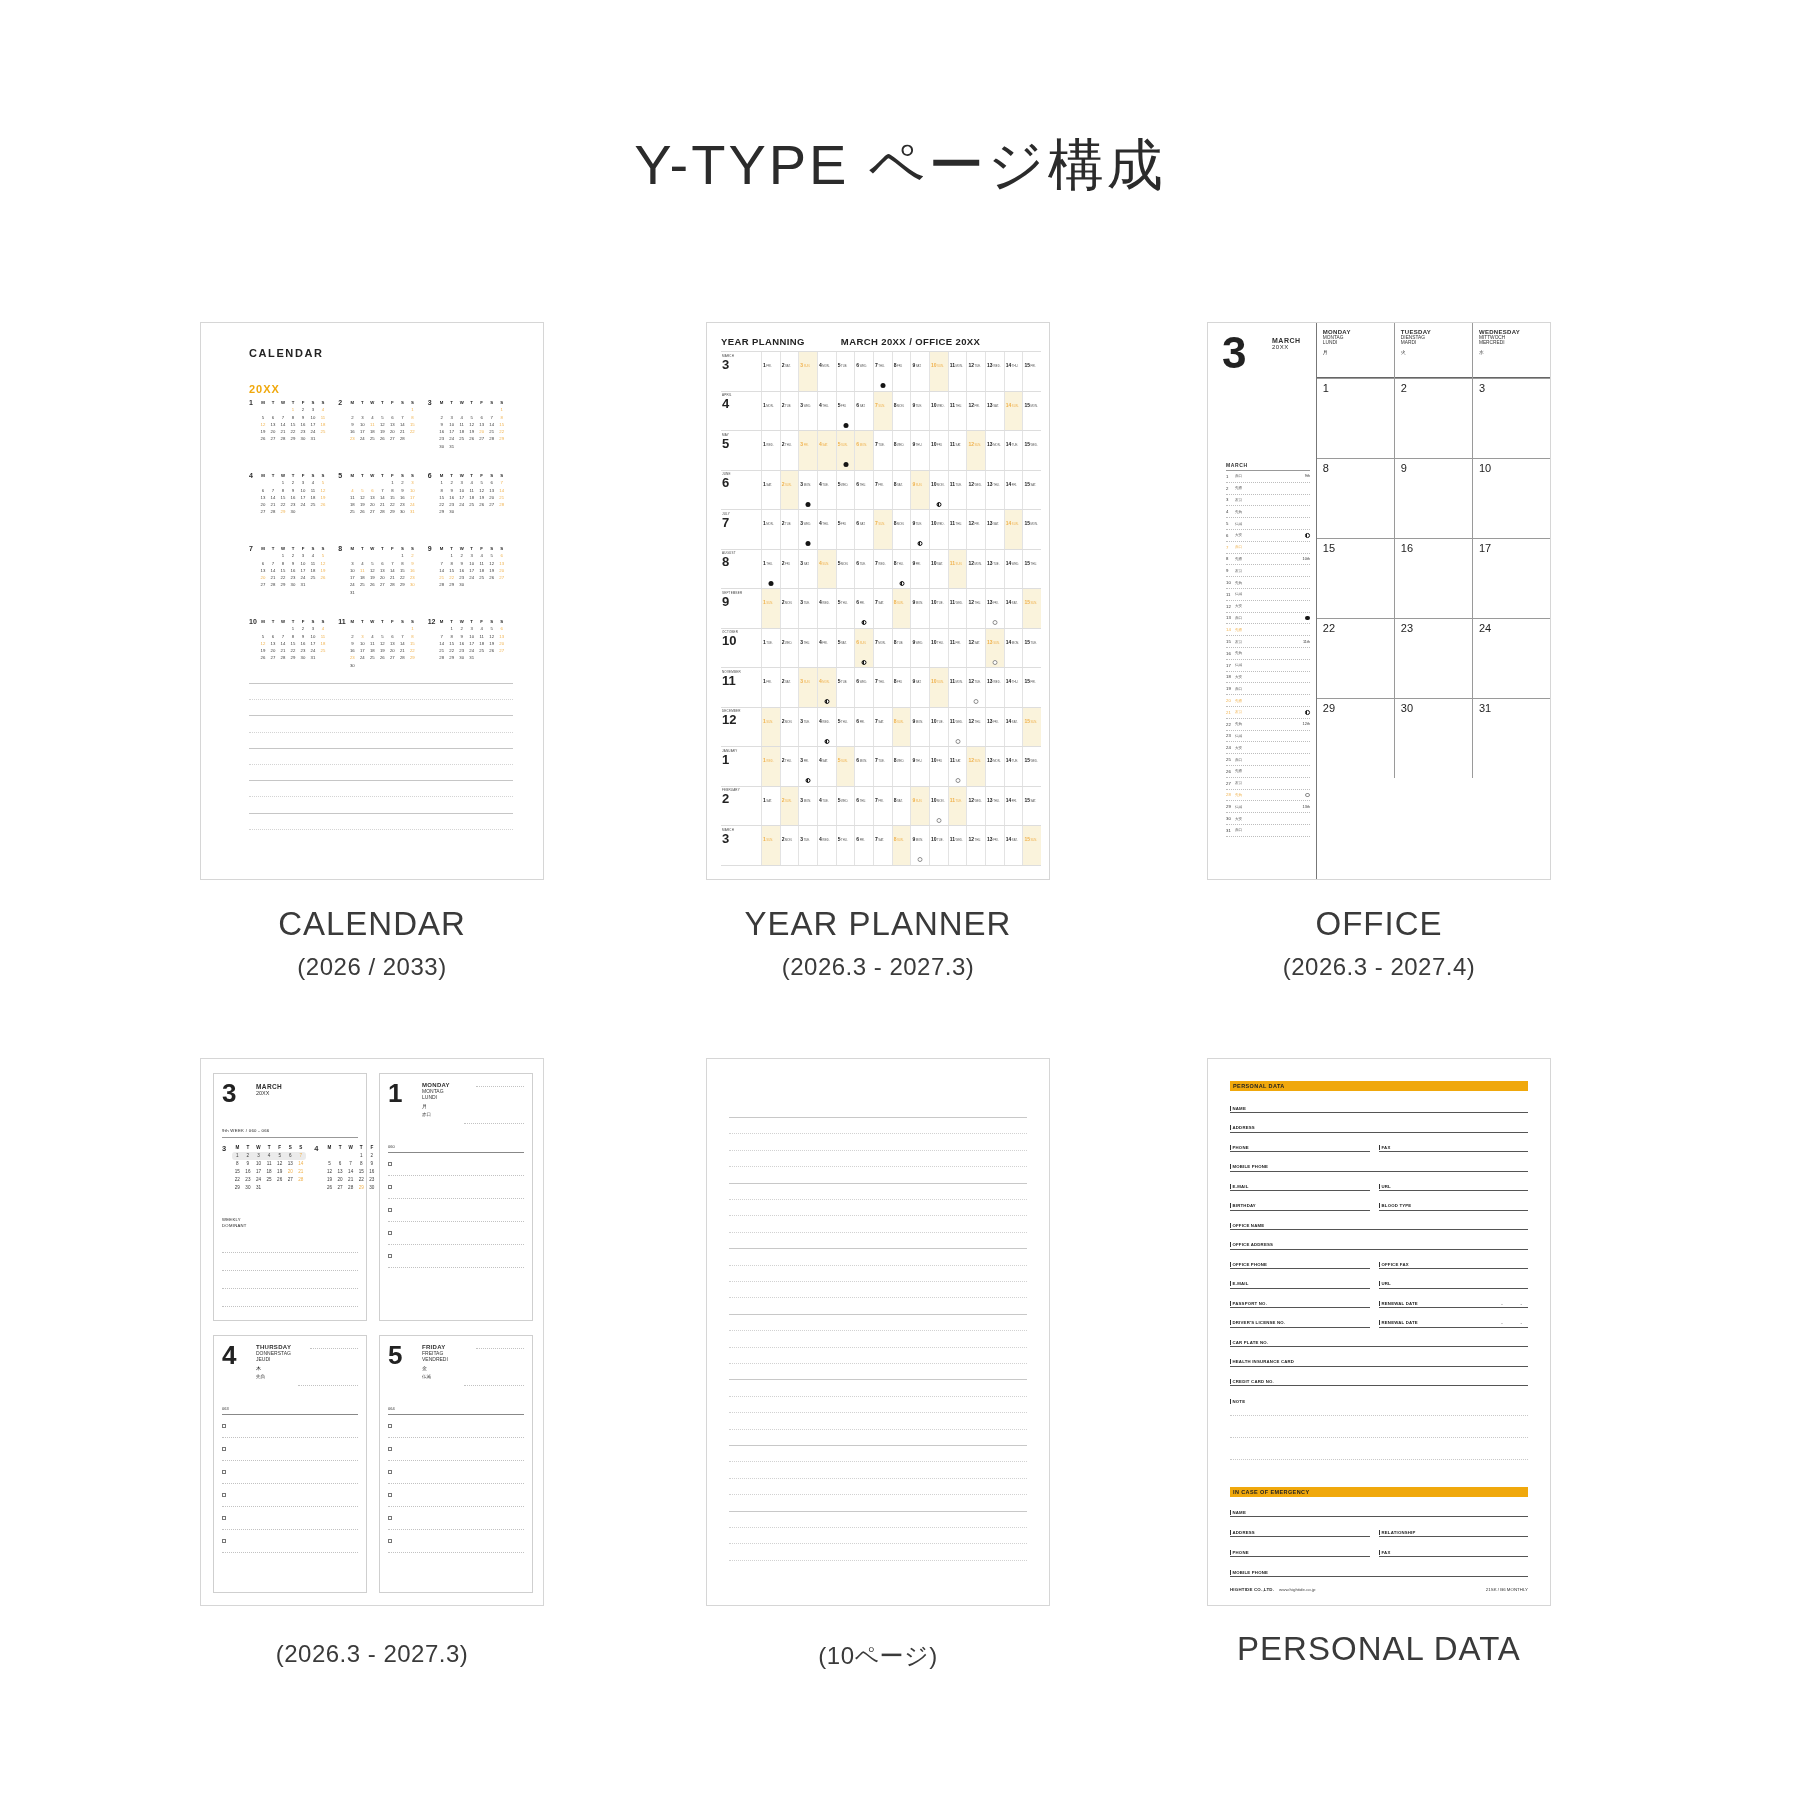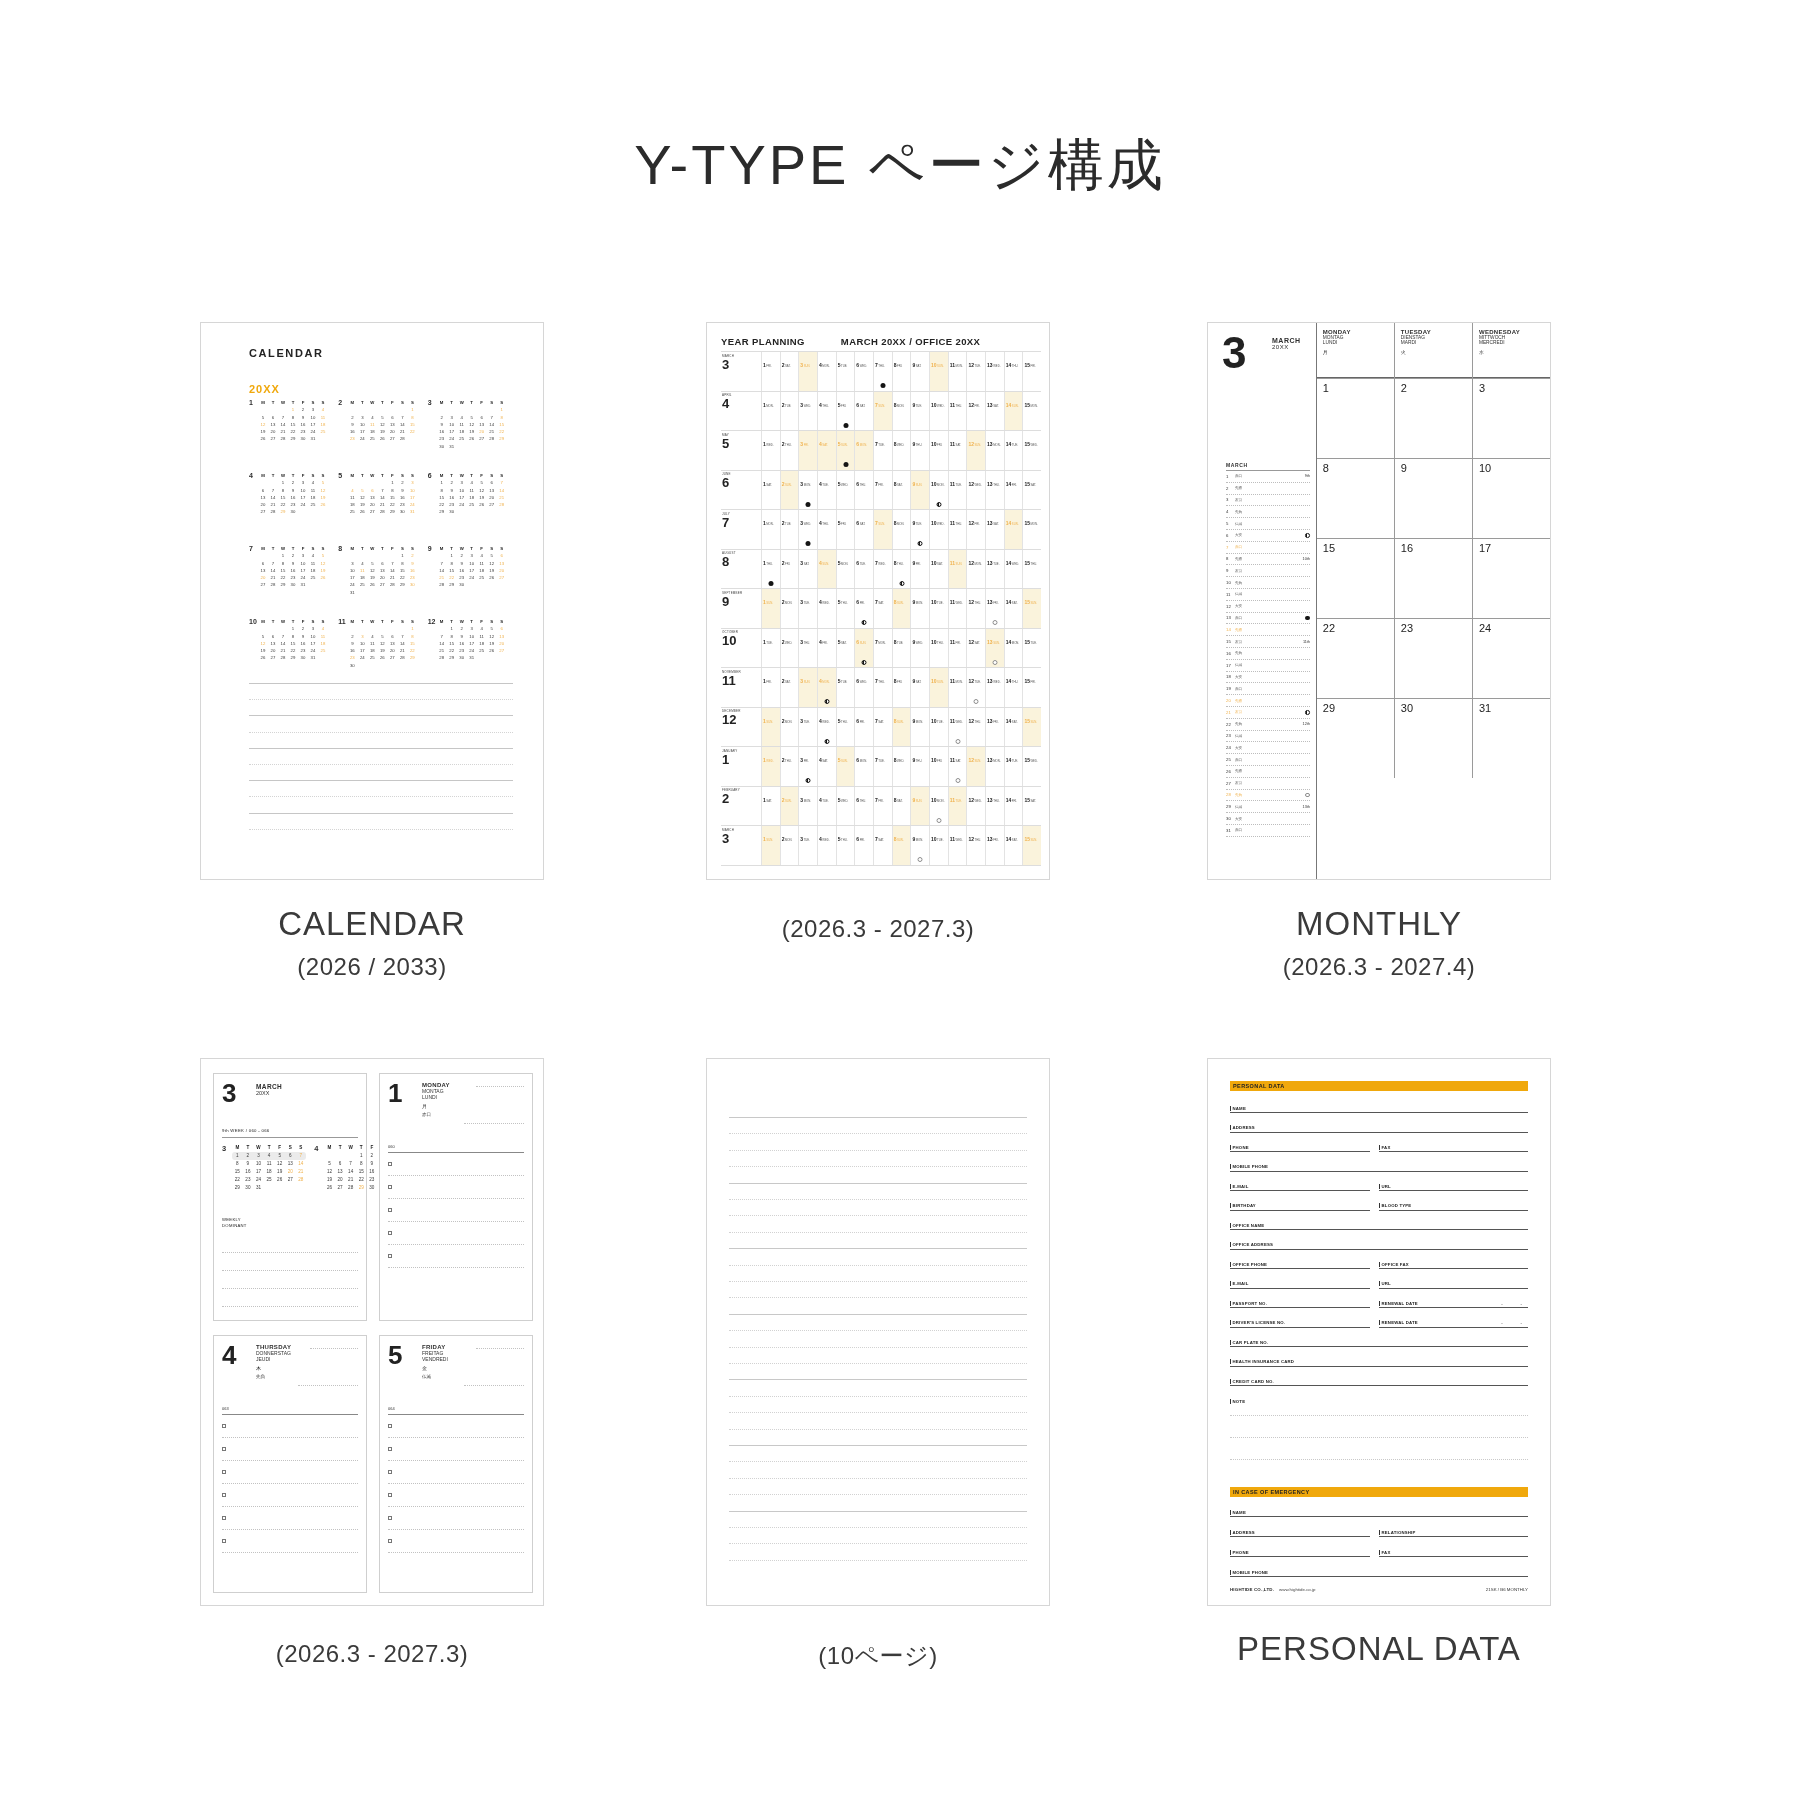"YEAR PLANNER" div.cl { html: none -> <div>YEAR PLANNER</div> }
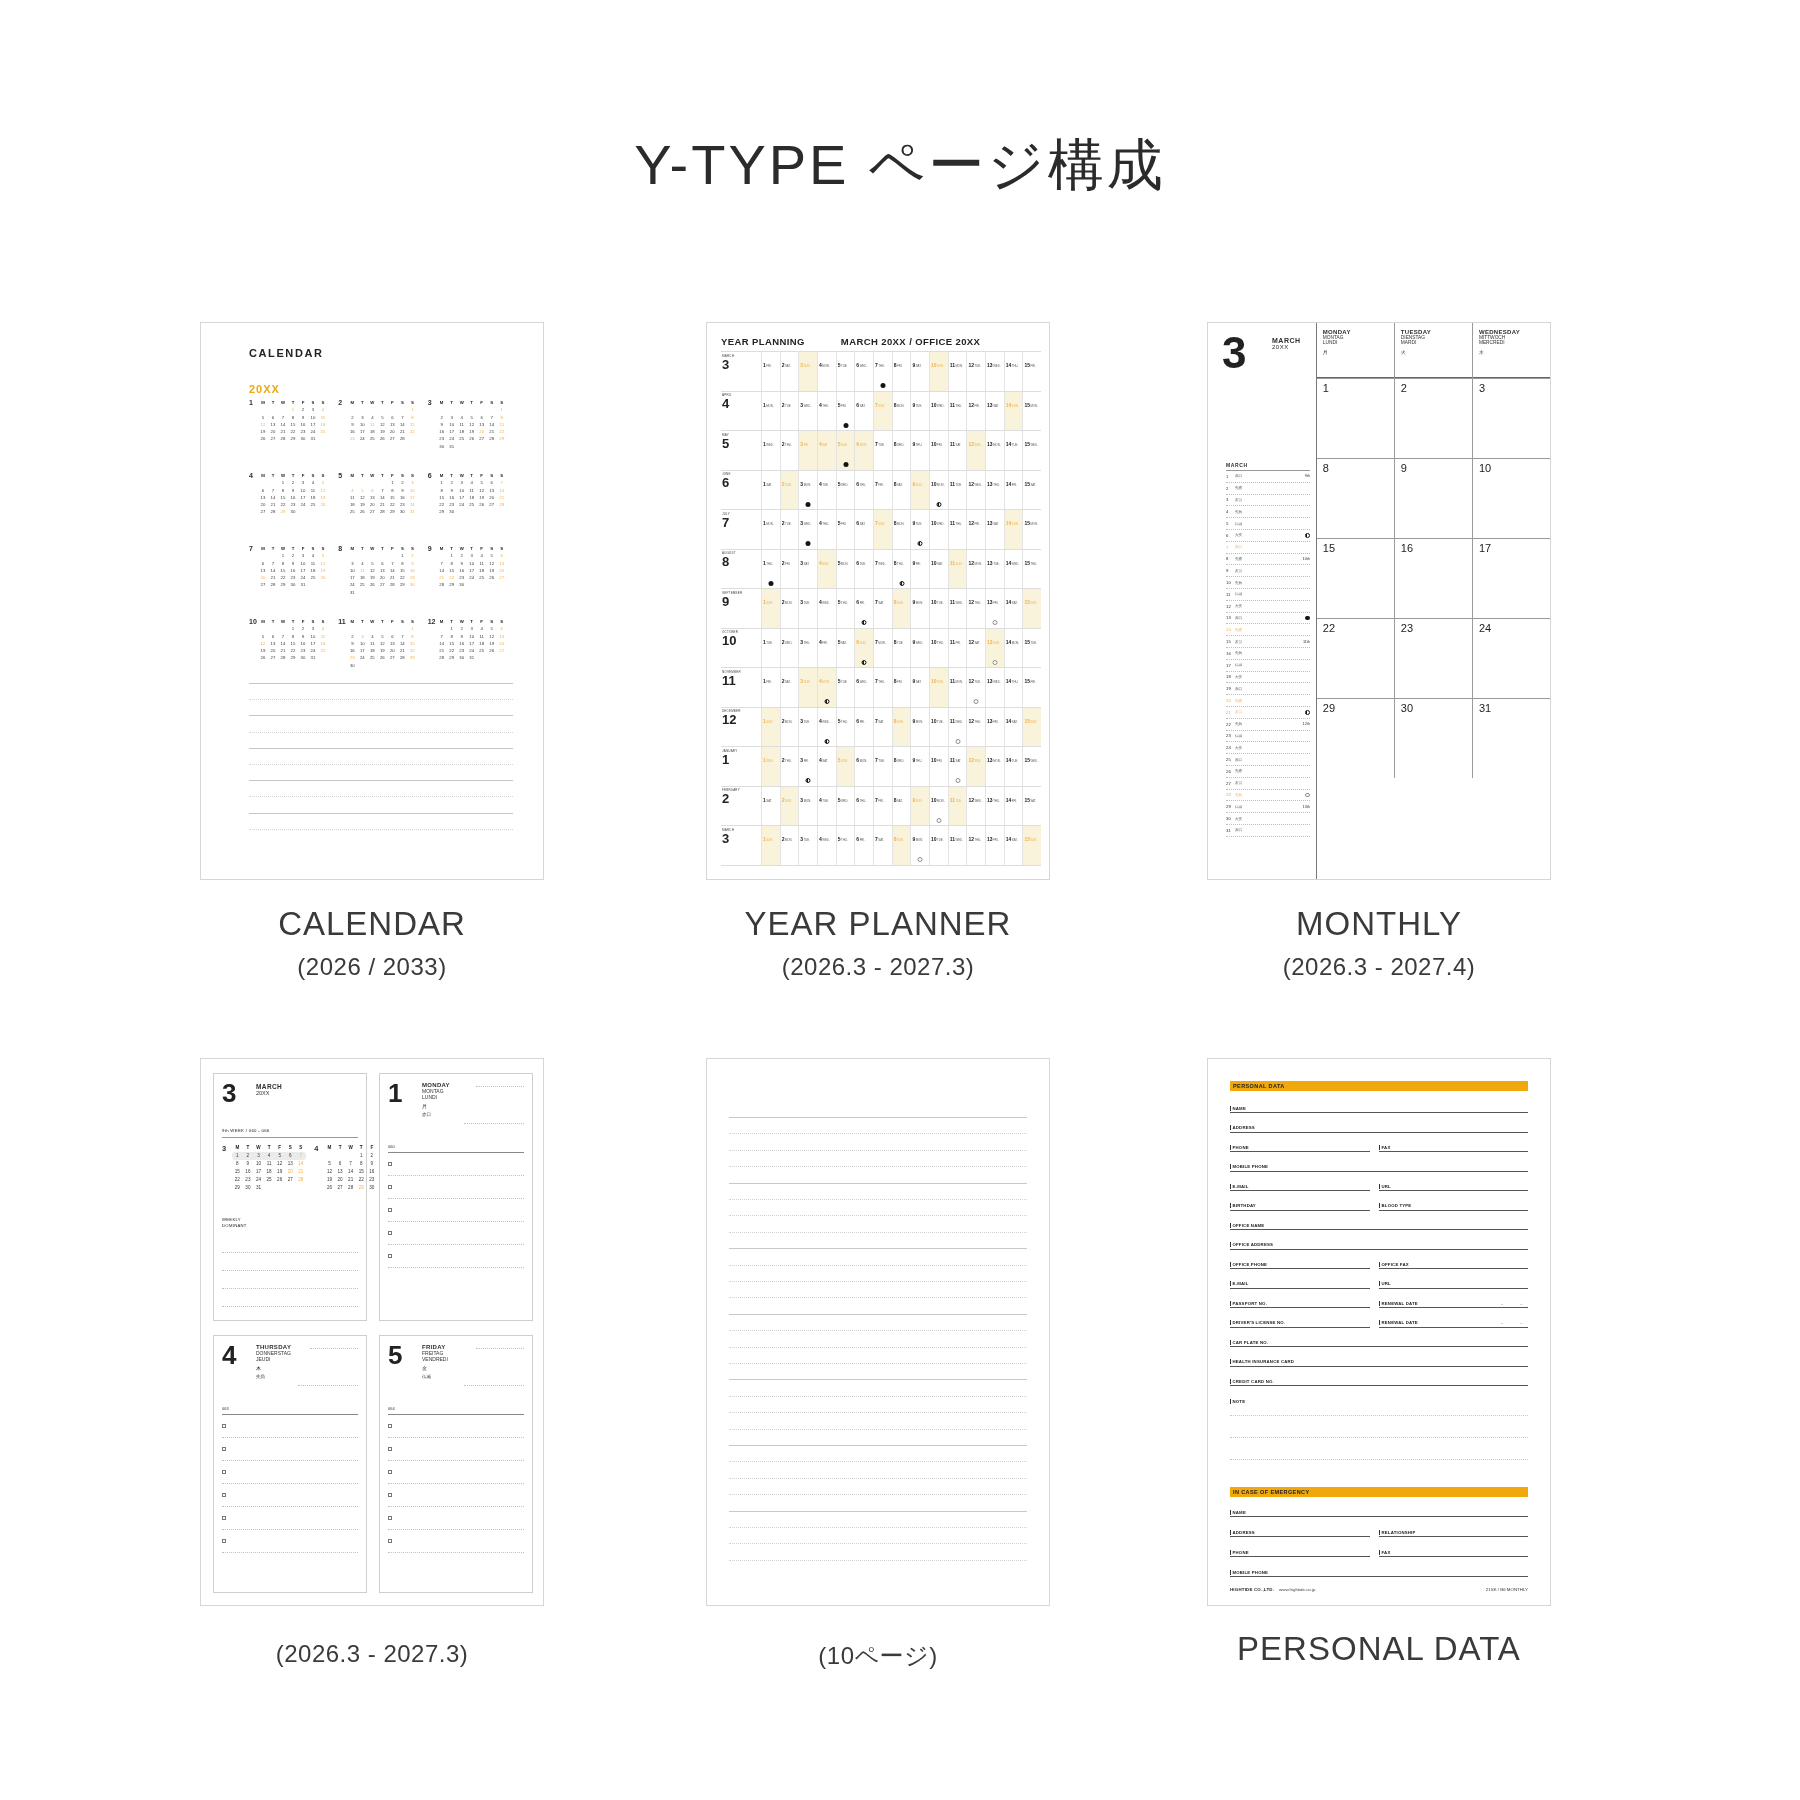"MONTHLY" div.cl { text: MONTHLY -> OFFICE }
